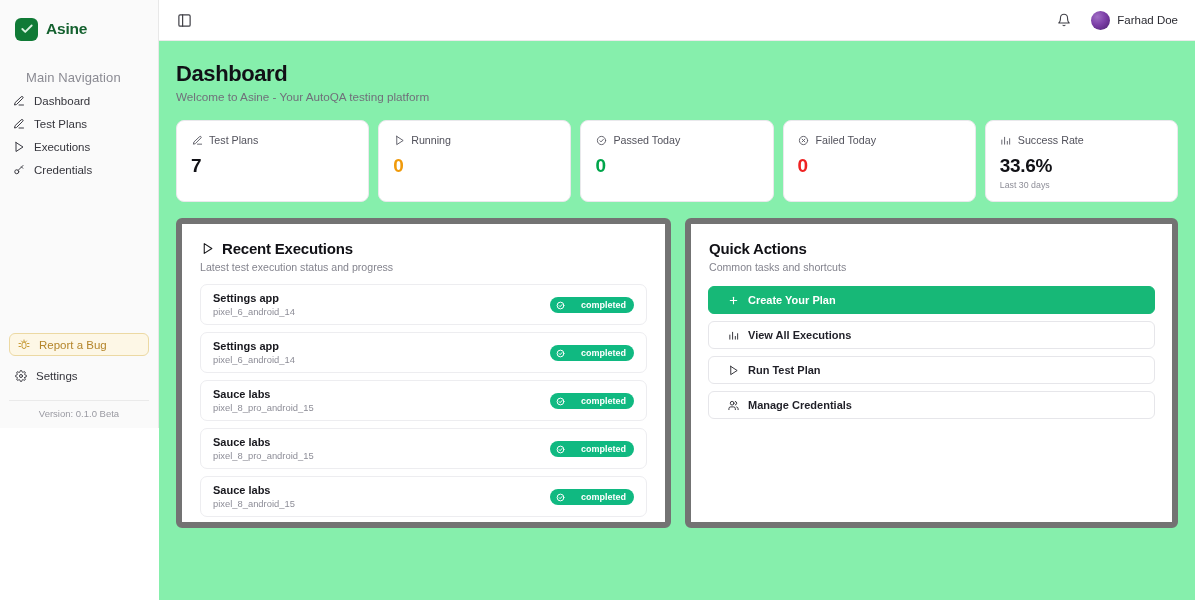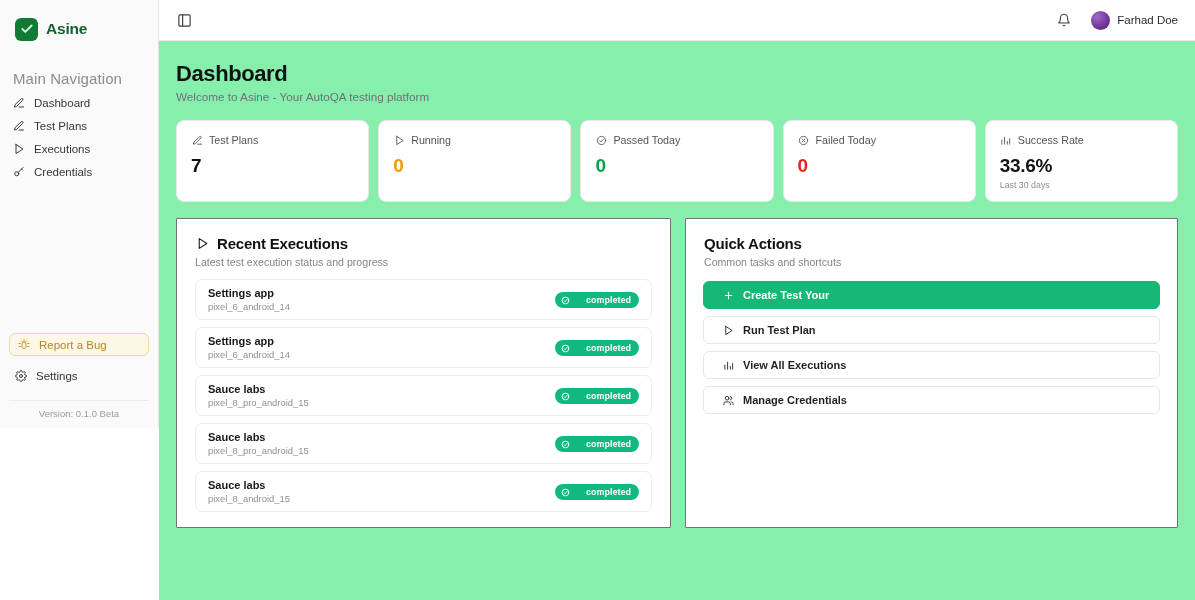"Main Navigation" .nav-section-label { font-size: 15px -> 13px; padding: 26px 0 5px 13px -> 26px 0 5px 26px }
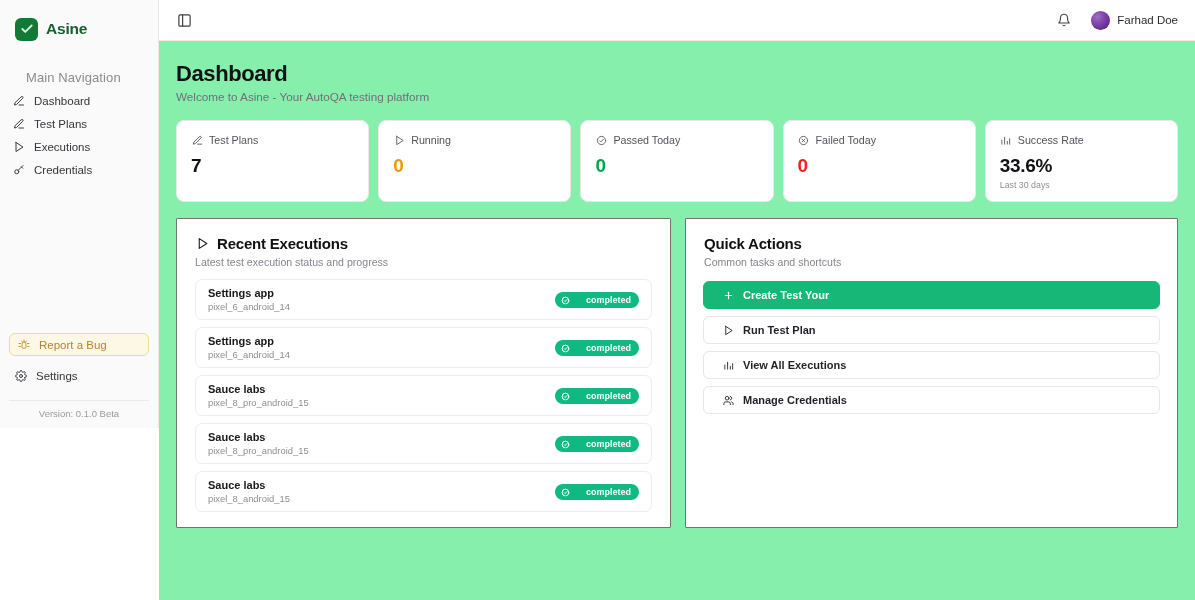"Recent Executions" .panel { border: 1px solid #737373 -> 6px solid #737373; border-radius: 1px -> 6px }
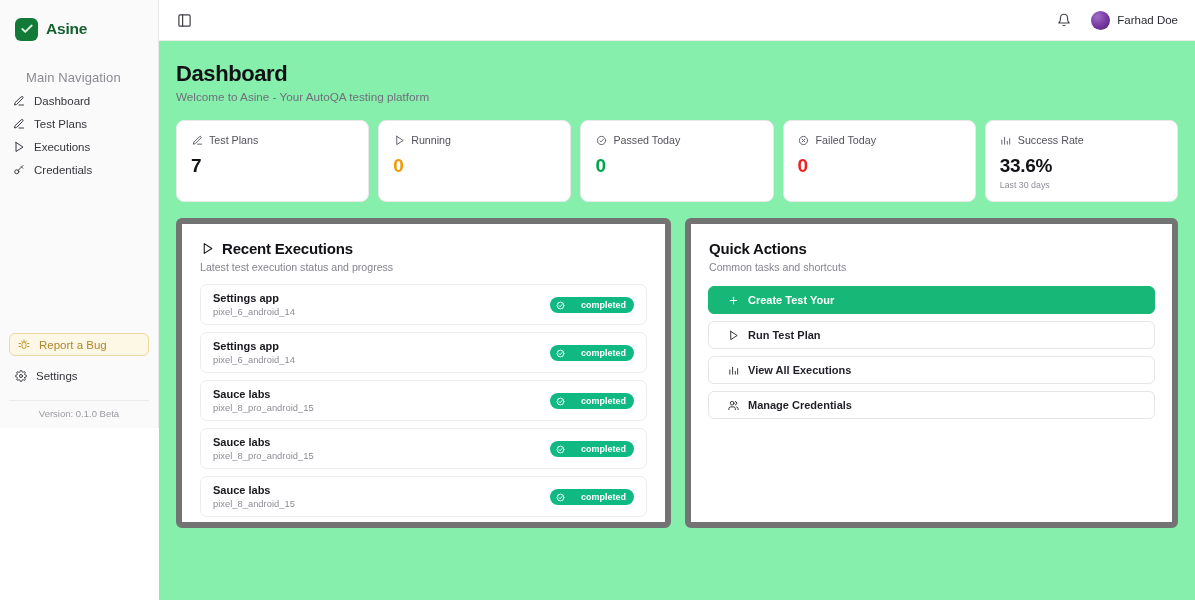"Create Test Your" span { text: Test Your -> Your Plan }
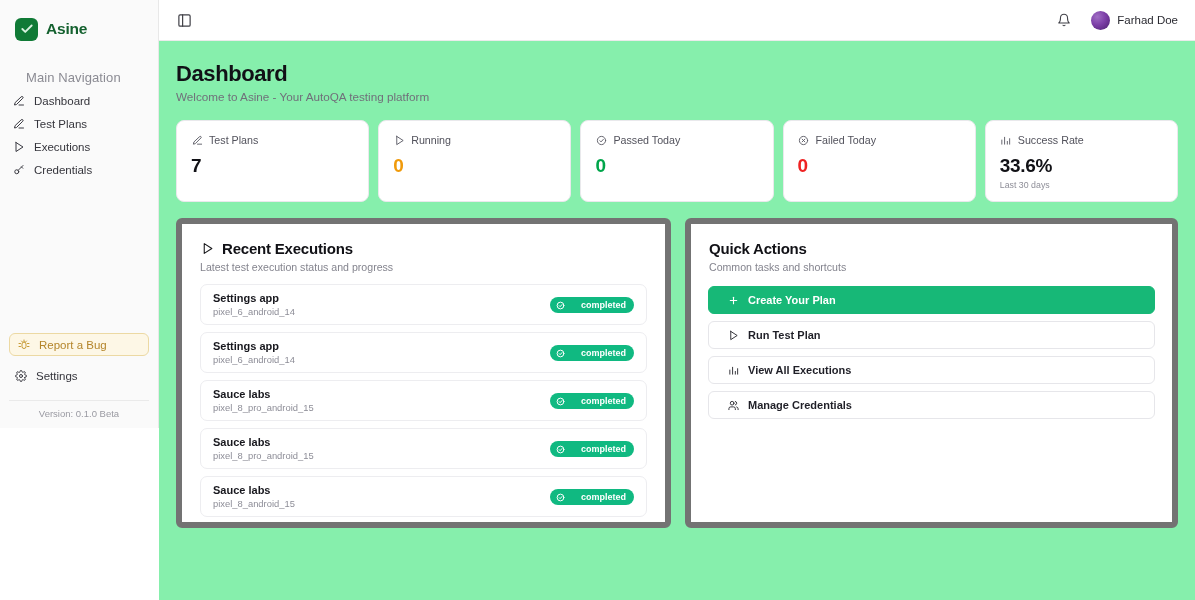"Run Test Plan" div.qa-btn { order: before "View All Executions" -> after "View All Executions" }
